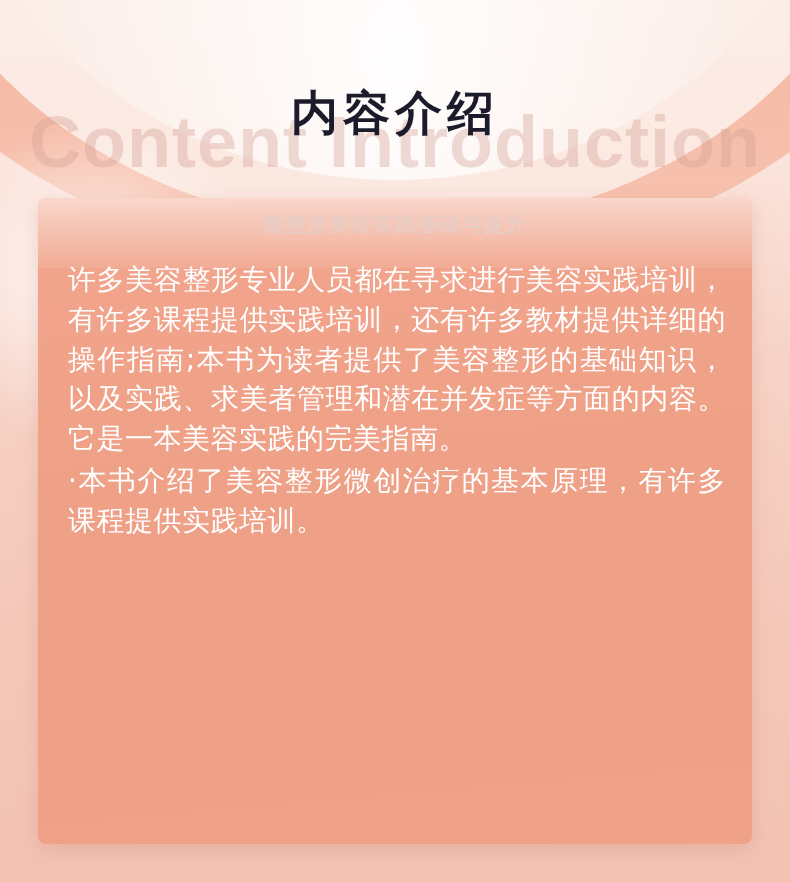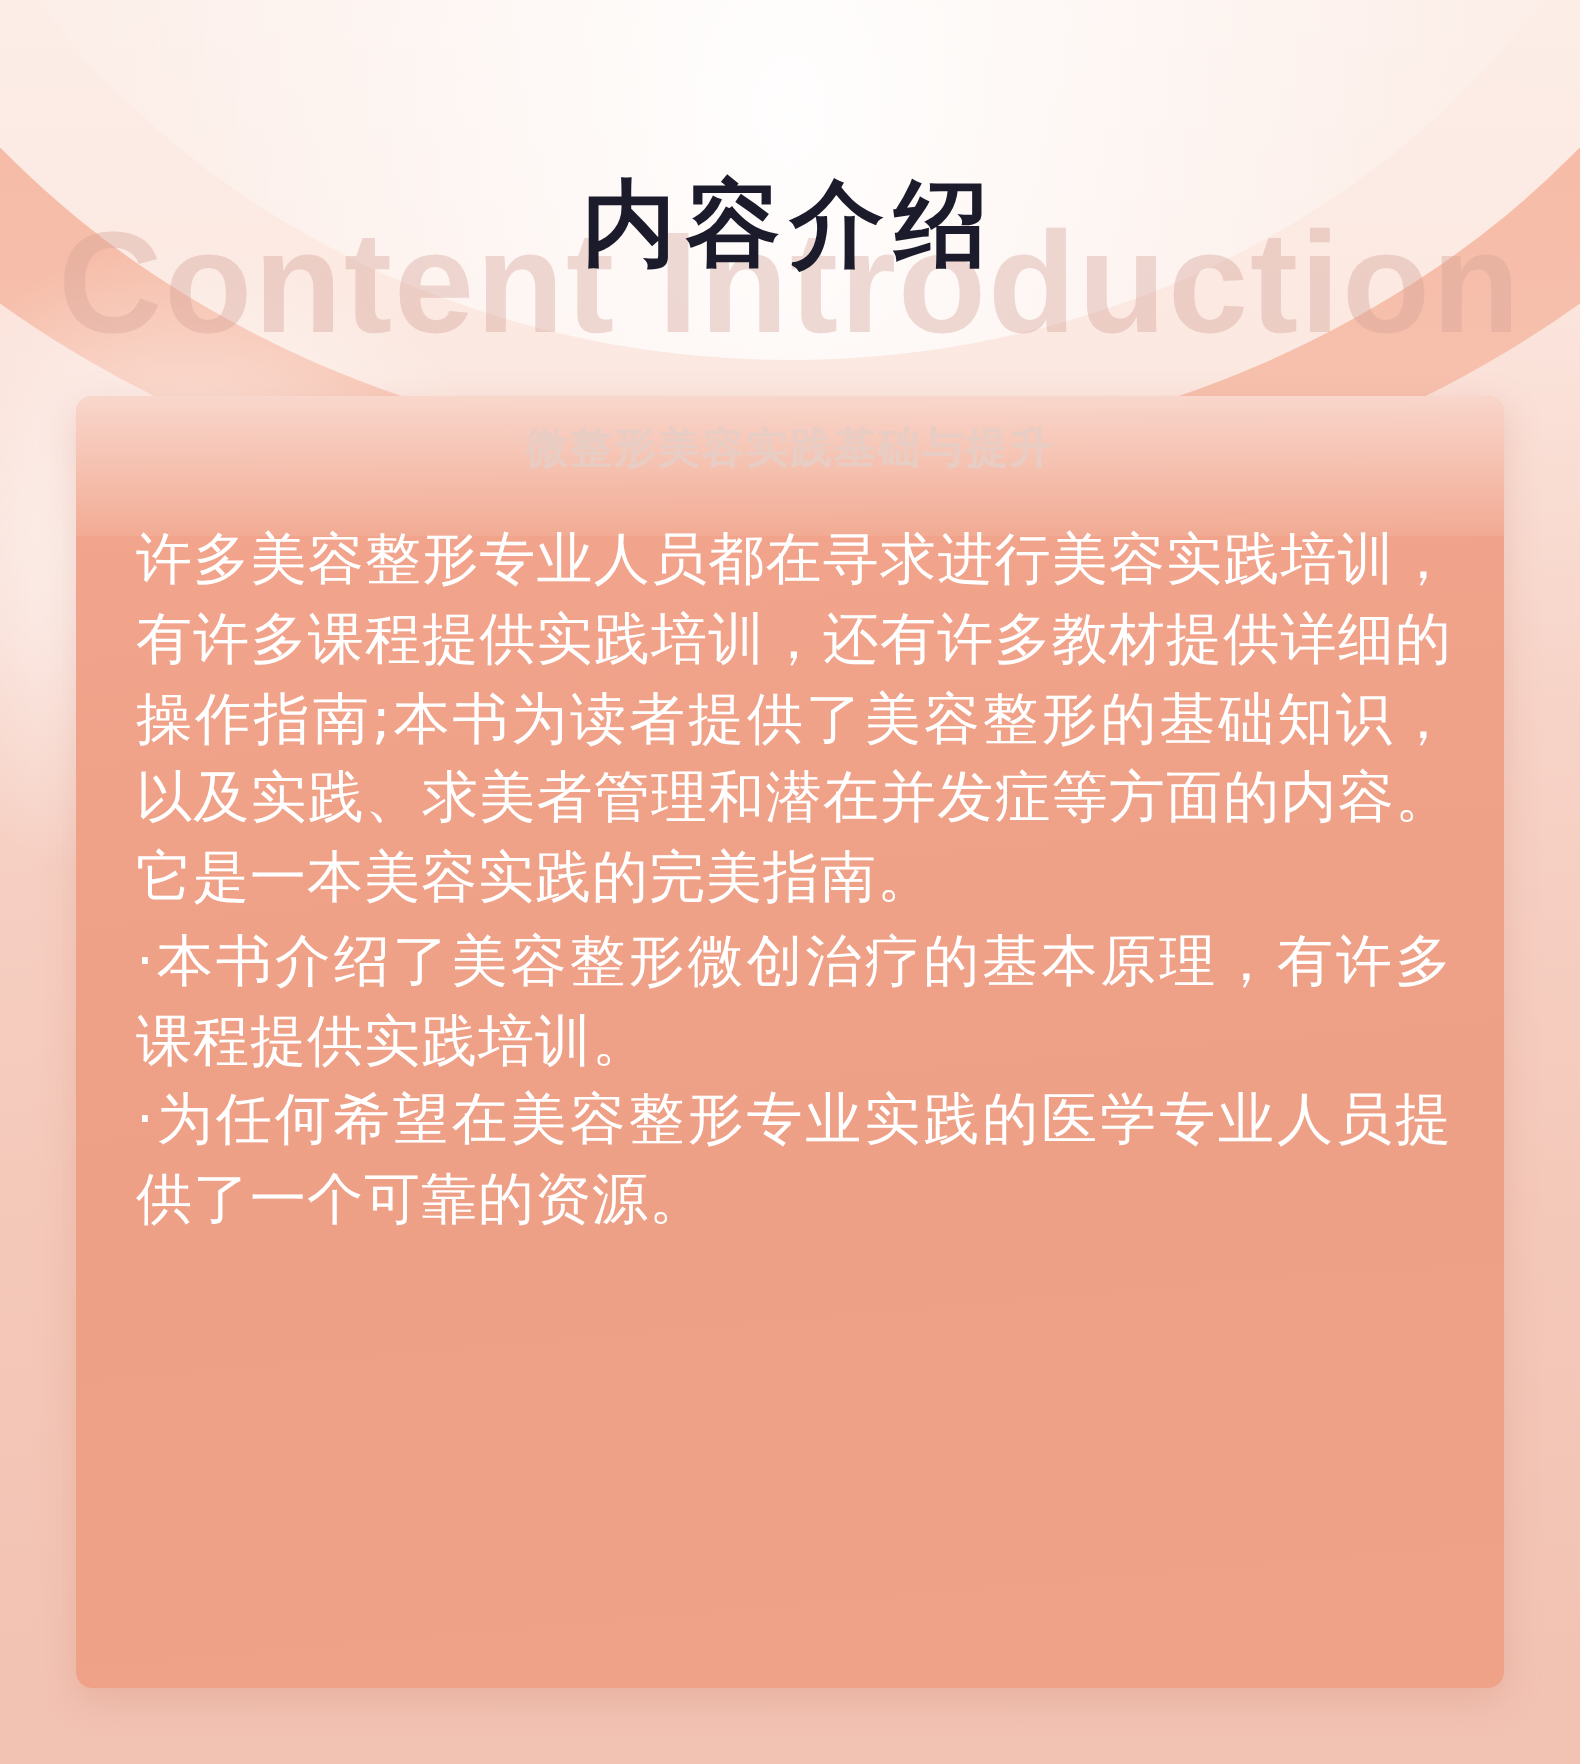"·为任何希望在美容整形专业实践的医学专业人员提供了一个可靠的资源。" p.bullet { html: <p>·为任何希望在美容整形专业实践的医学专业人员提供了一个可靠的资源。</p> -> none }
